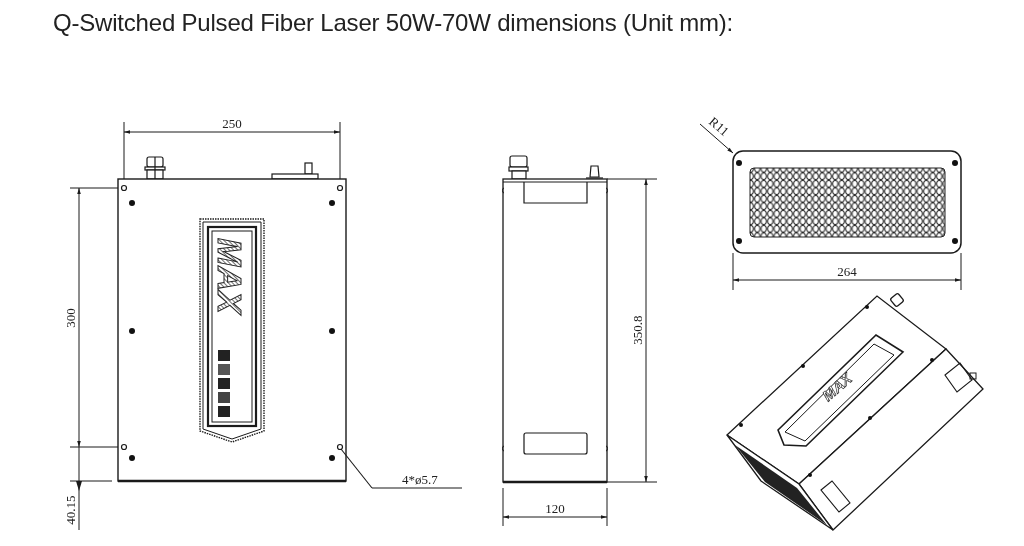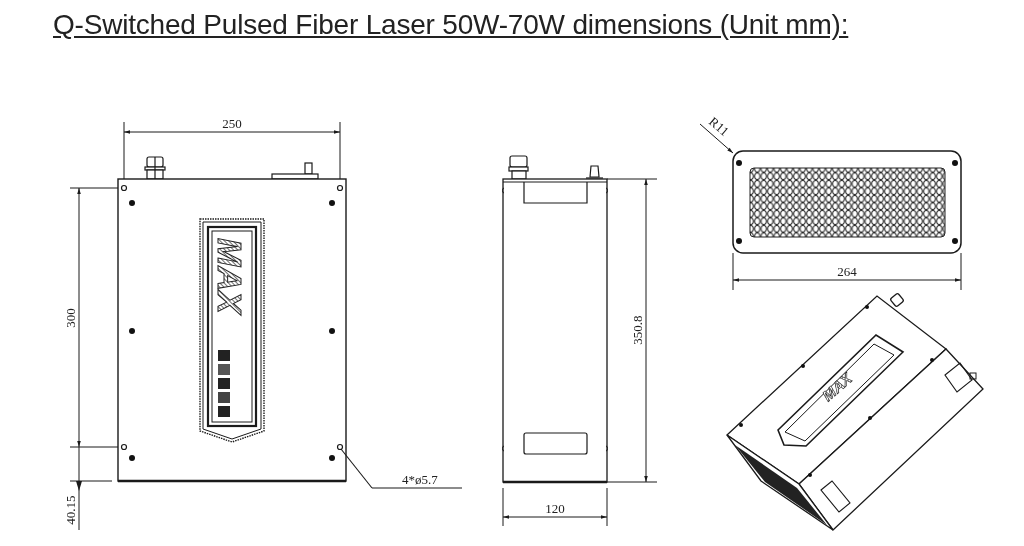"Q-Switched Pulsed Fiber Laser 50W-70W" .title { font-size: 28px -> 24px; text-decoration: underline -> none }
